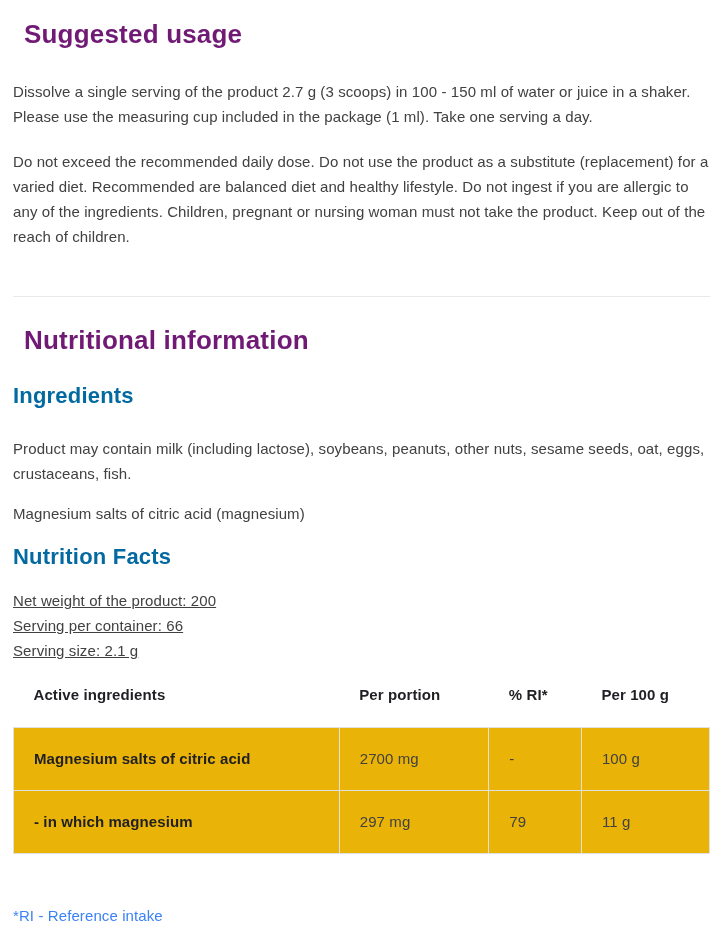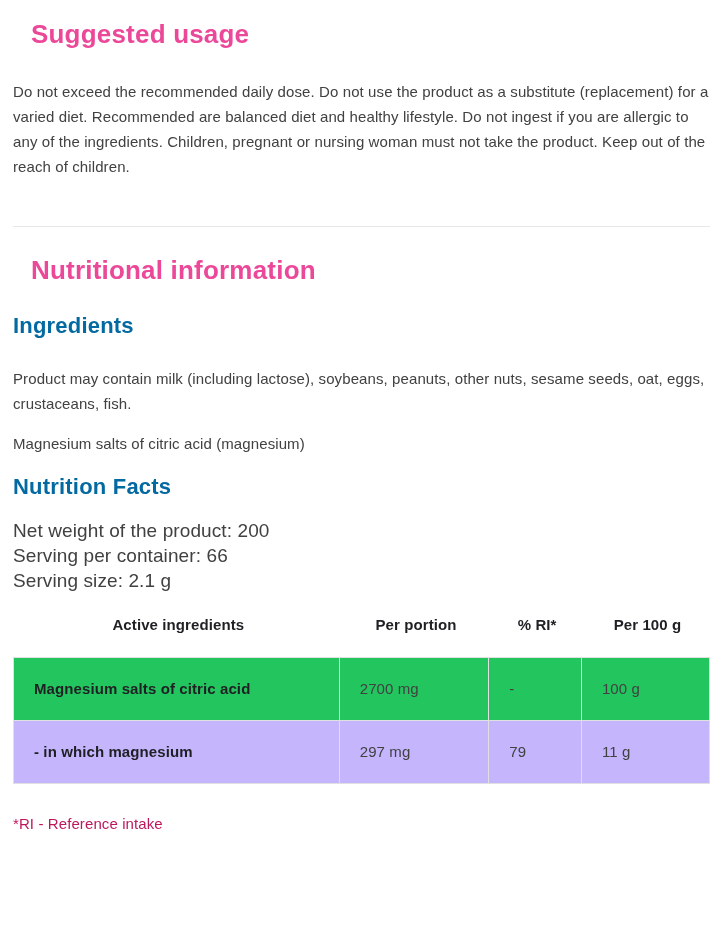"Suggested usage" h2.section-title { color: #ec4899 -> #701a75; margin: 18px -> 11px }
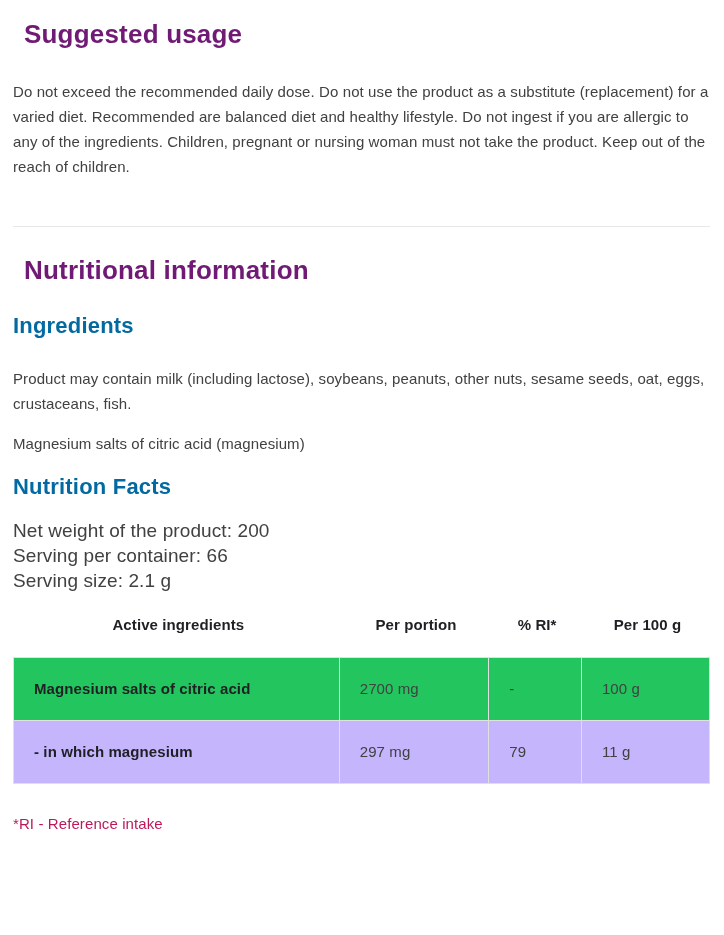"Dissolve a single serving of" p.body-text { html: none -> <p>Dissolve a single serving of the product 2.7 g (3 scoops) in 100 - 150 ml of water or juice in a shaker. Please use the measuring cup included in the package (1 ml). Take one serving a day.</p> }
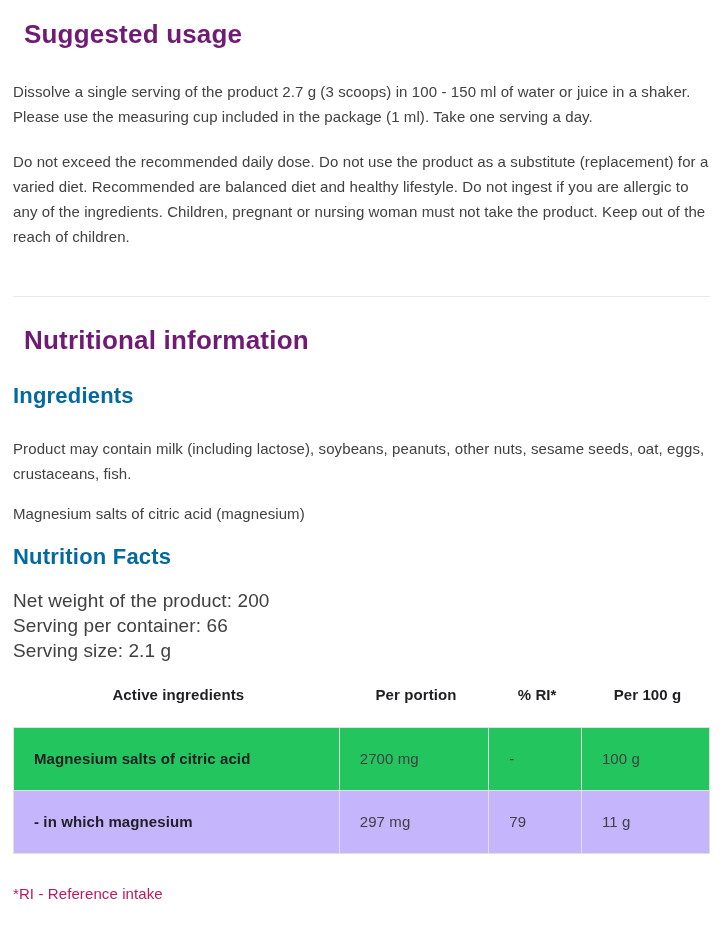"Net weight of the product:" .facts-meta div { font-size: 19px -> 15px; text-decoration: none -> underline }
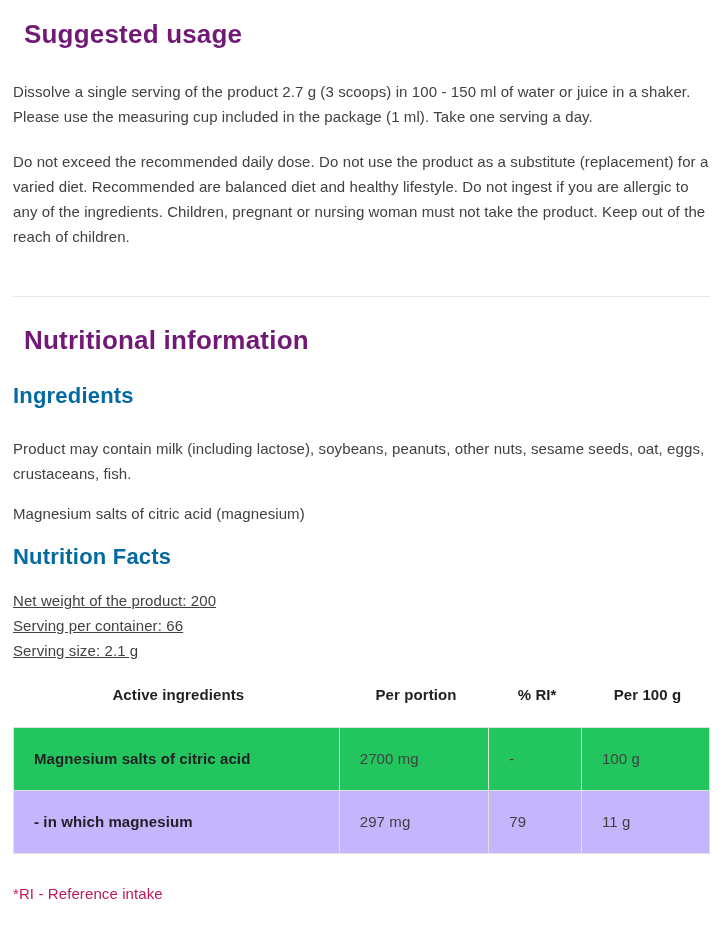"Active ingredients" table.nutrition-table thead th { text-align: center -> left }
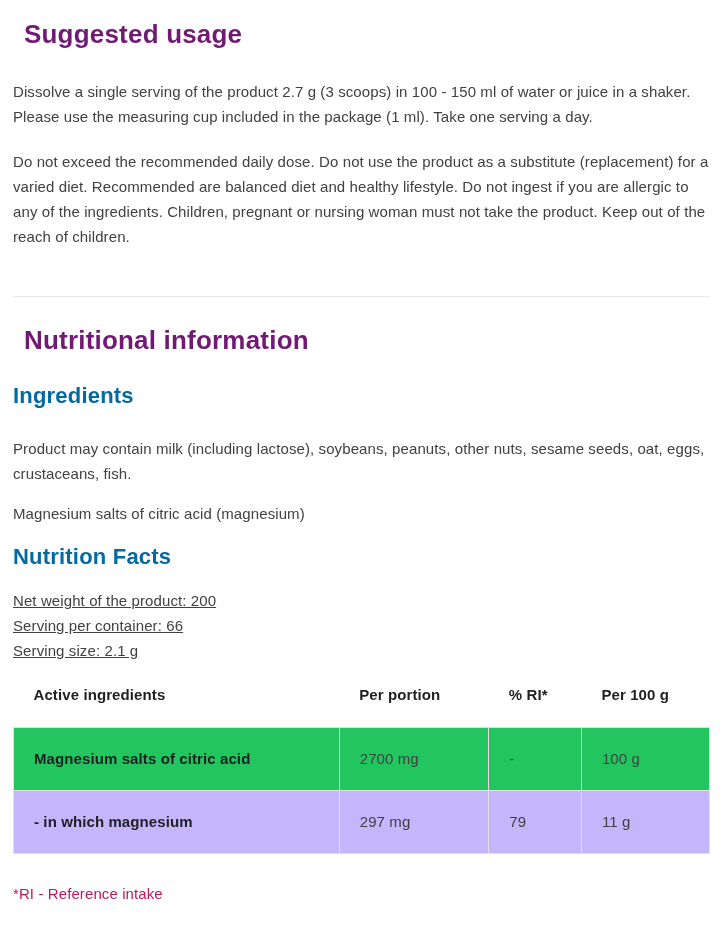"Magnesium salts of citric acid" table.nutrition-table tbody td { background: #22c55e -> #eab308 }
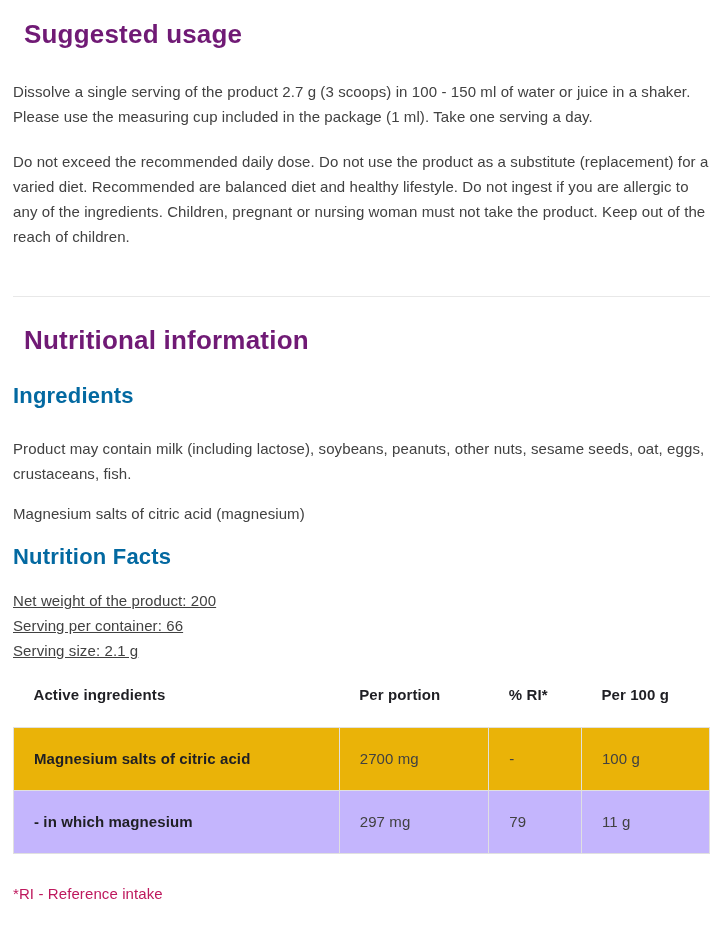"- in which magnesium" table.nutrition-table tbody tr.alt-row td { background: #c4b5fd -> #eab308 }
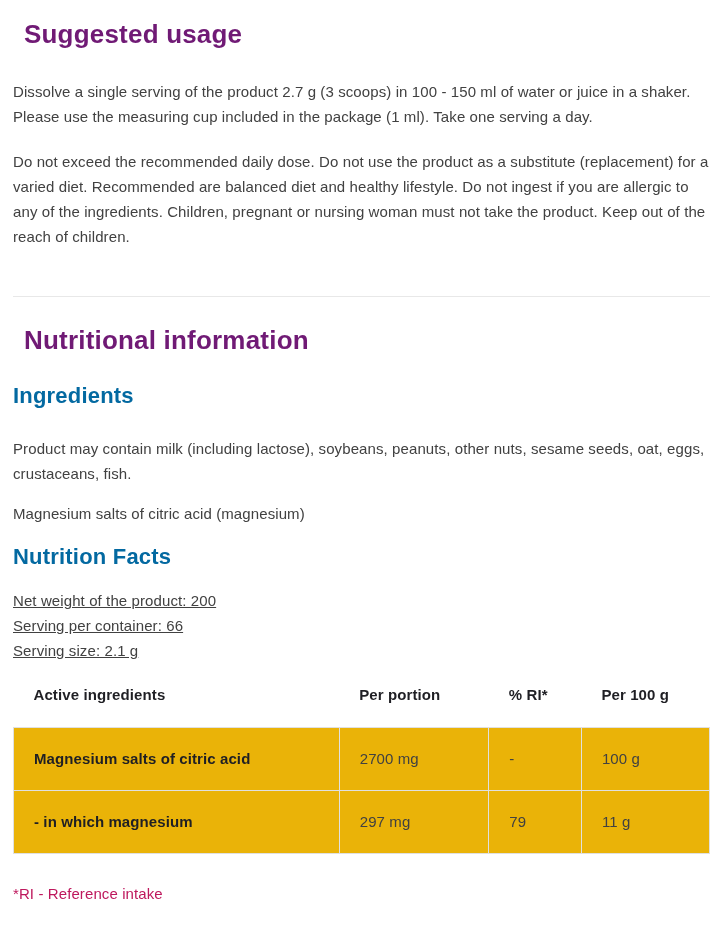"*RI - Reference intake" .footnote { color: #be185d -> #3b82f6; margin-top: 27px -> 49px }
